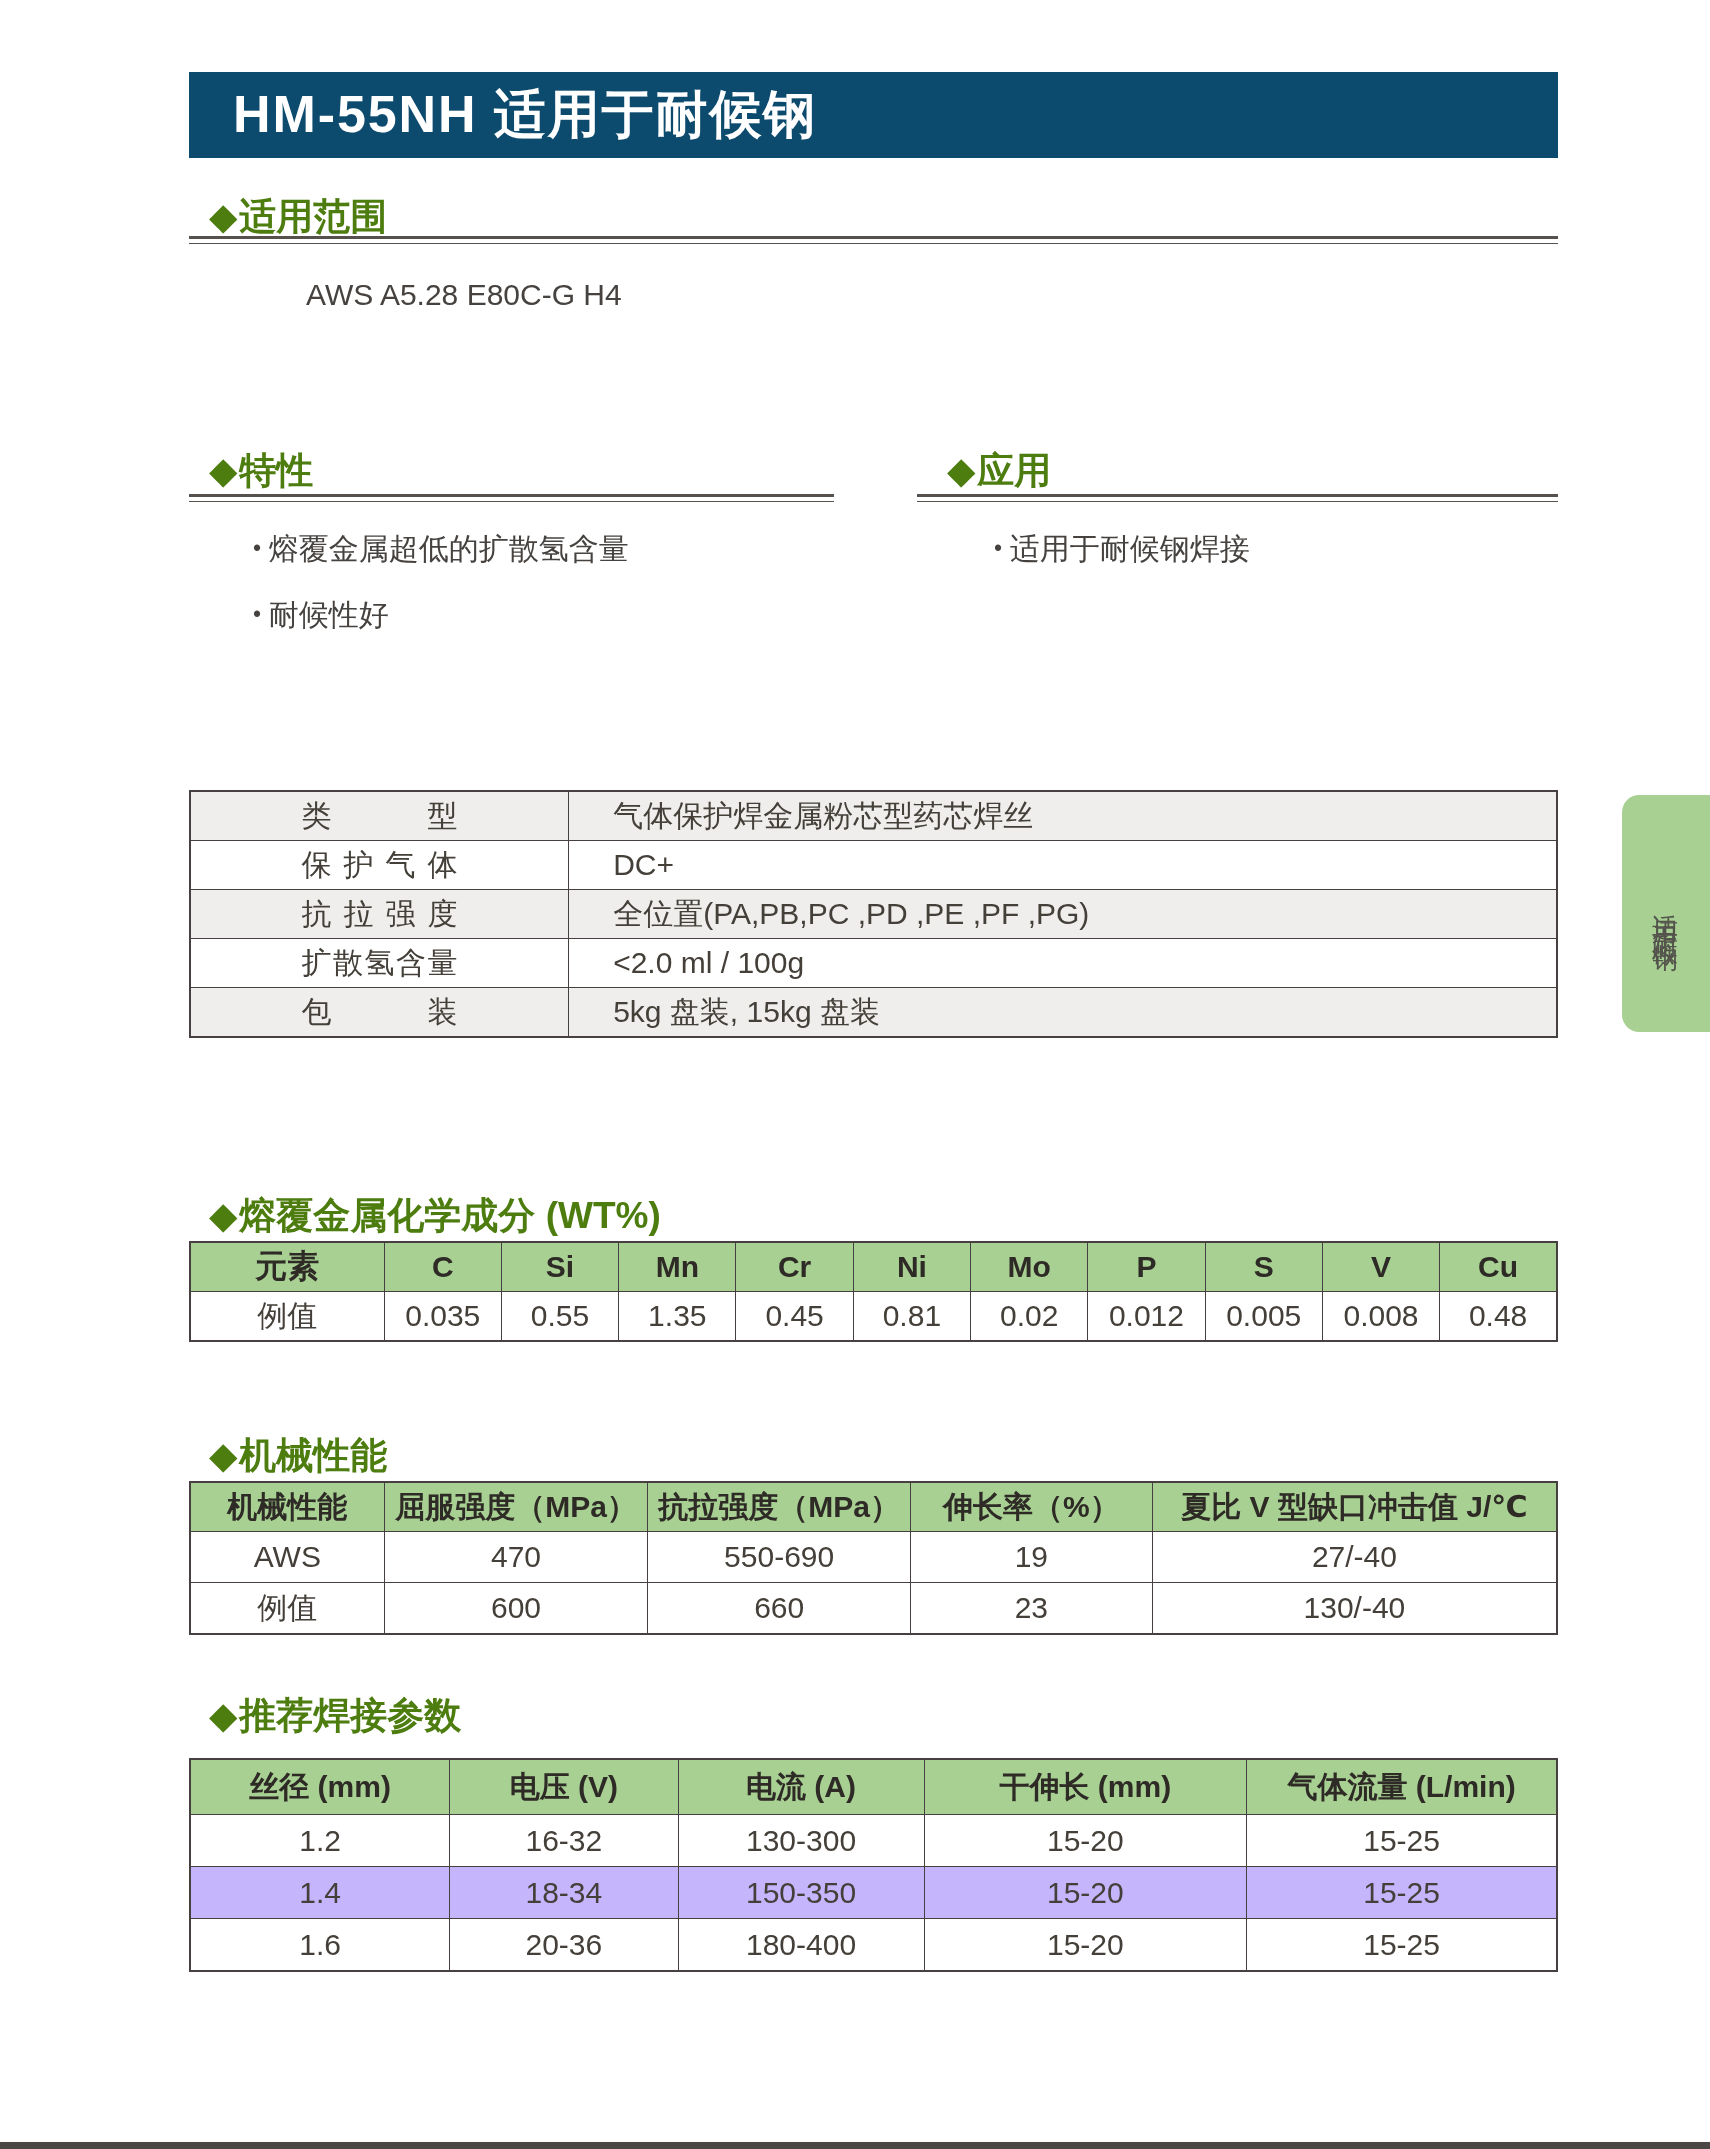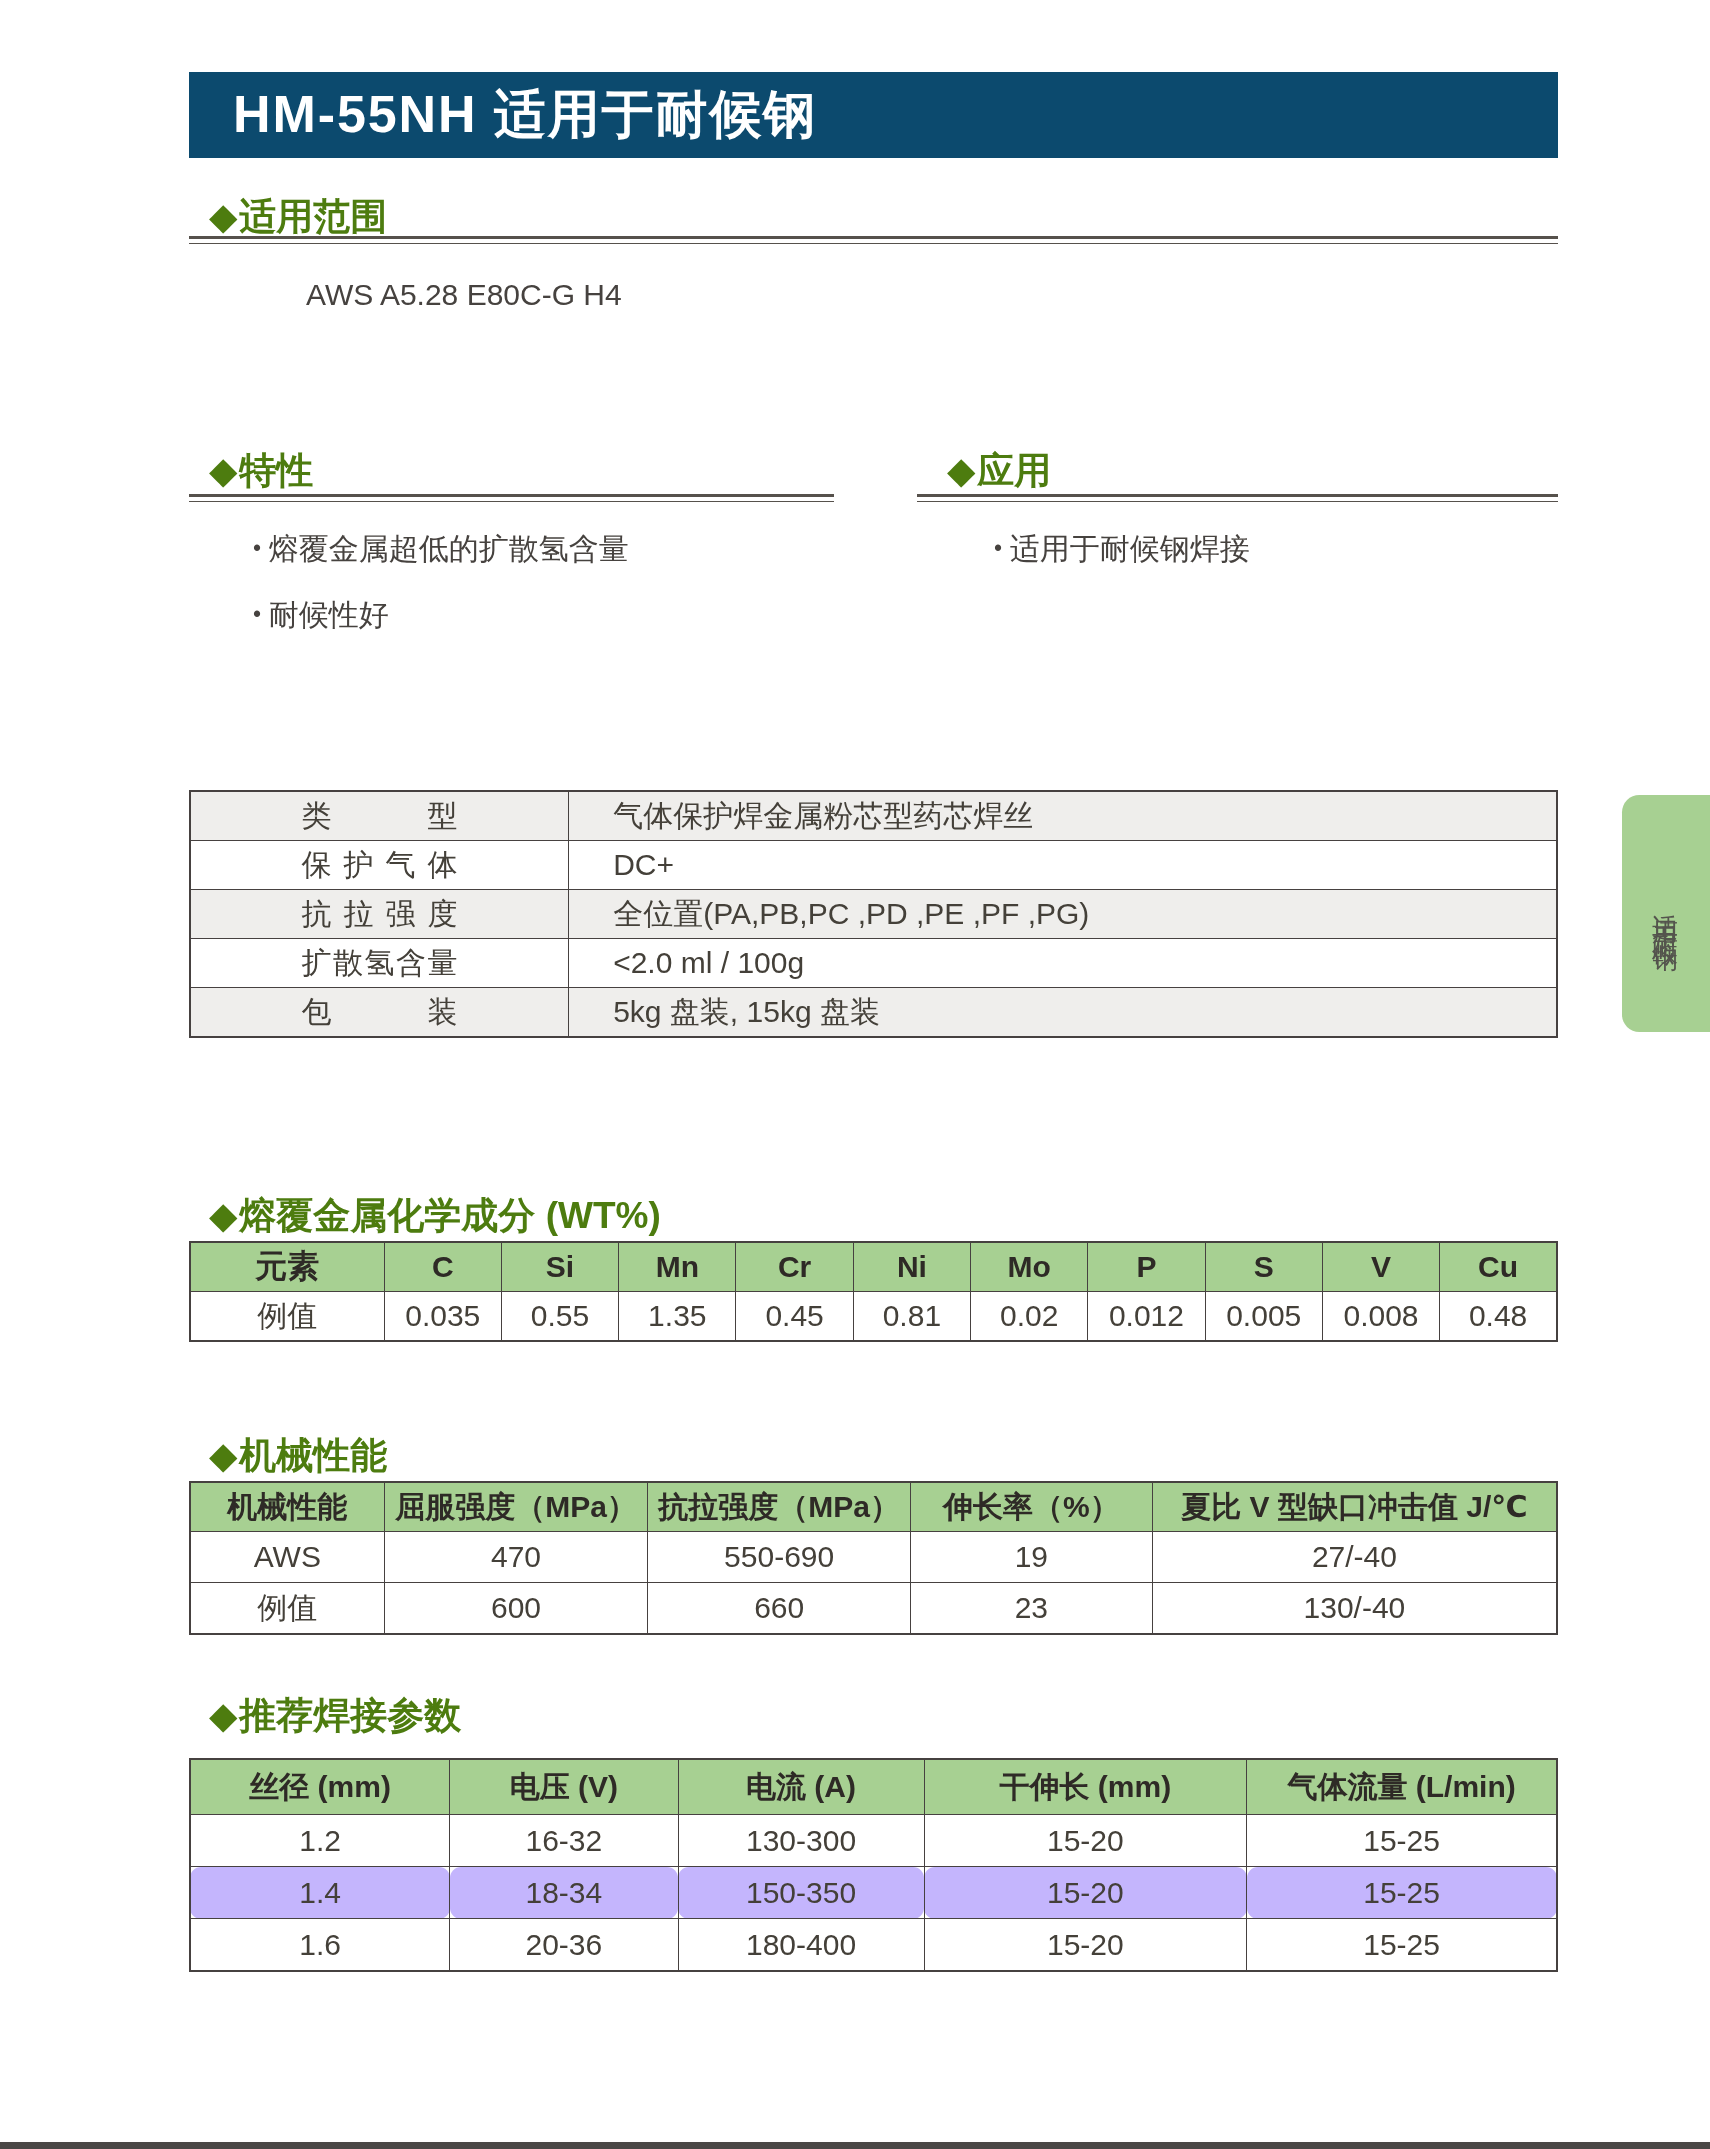"1.2" #weld-table td { border-radius: 11px -> none }
